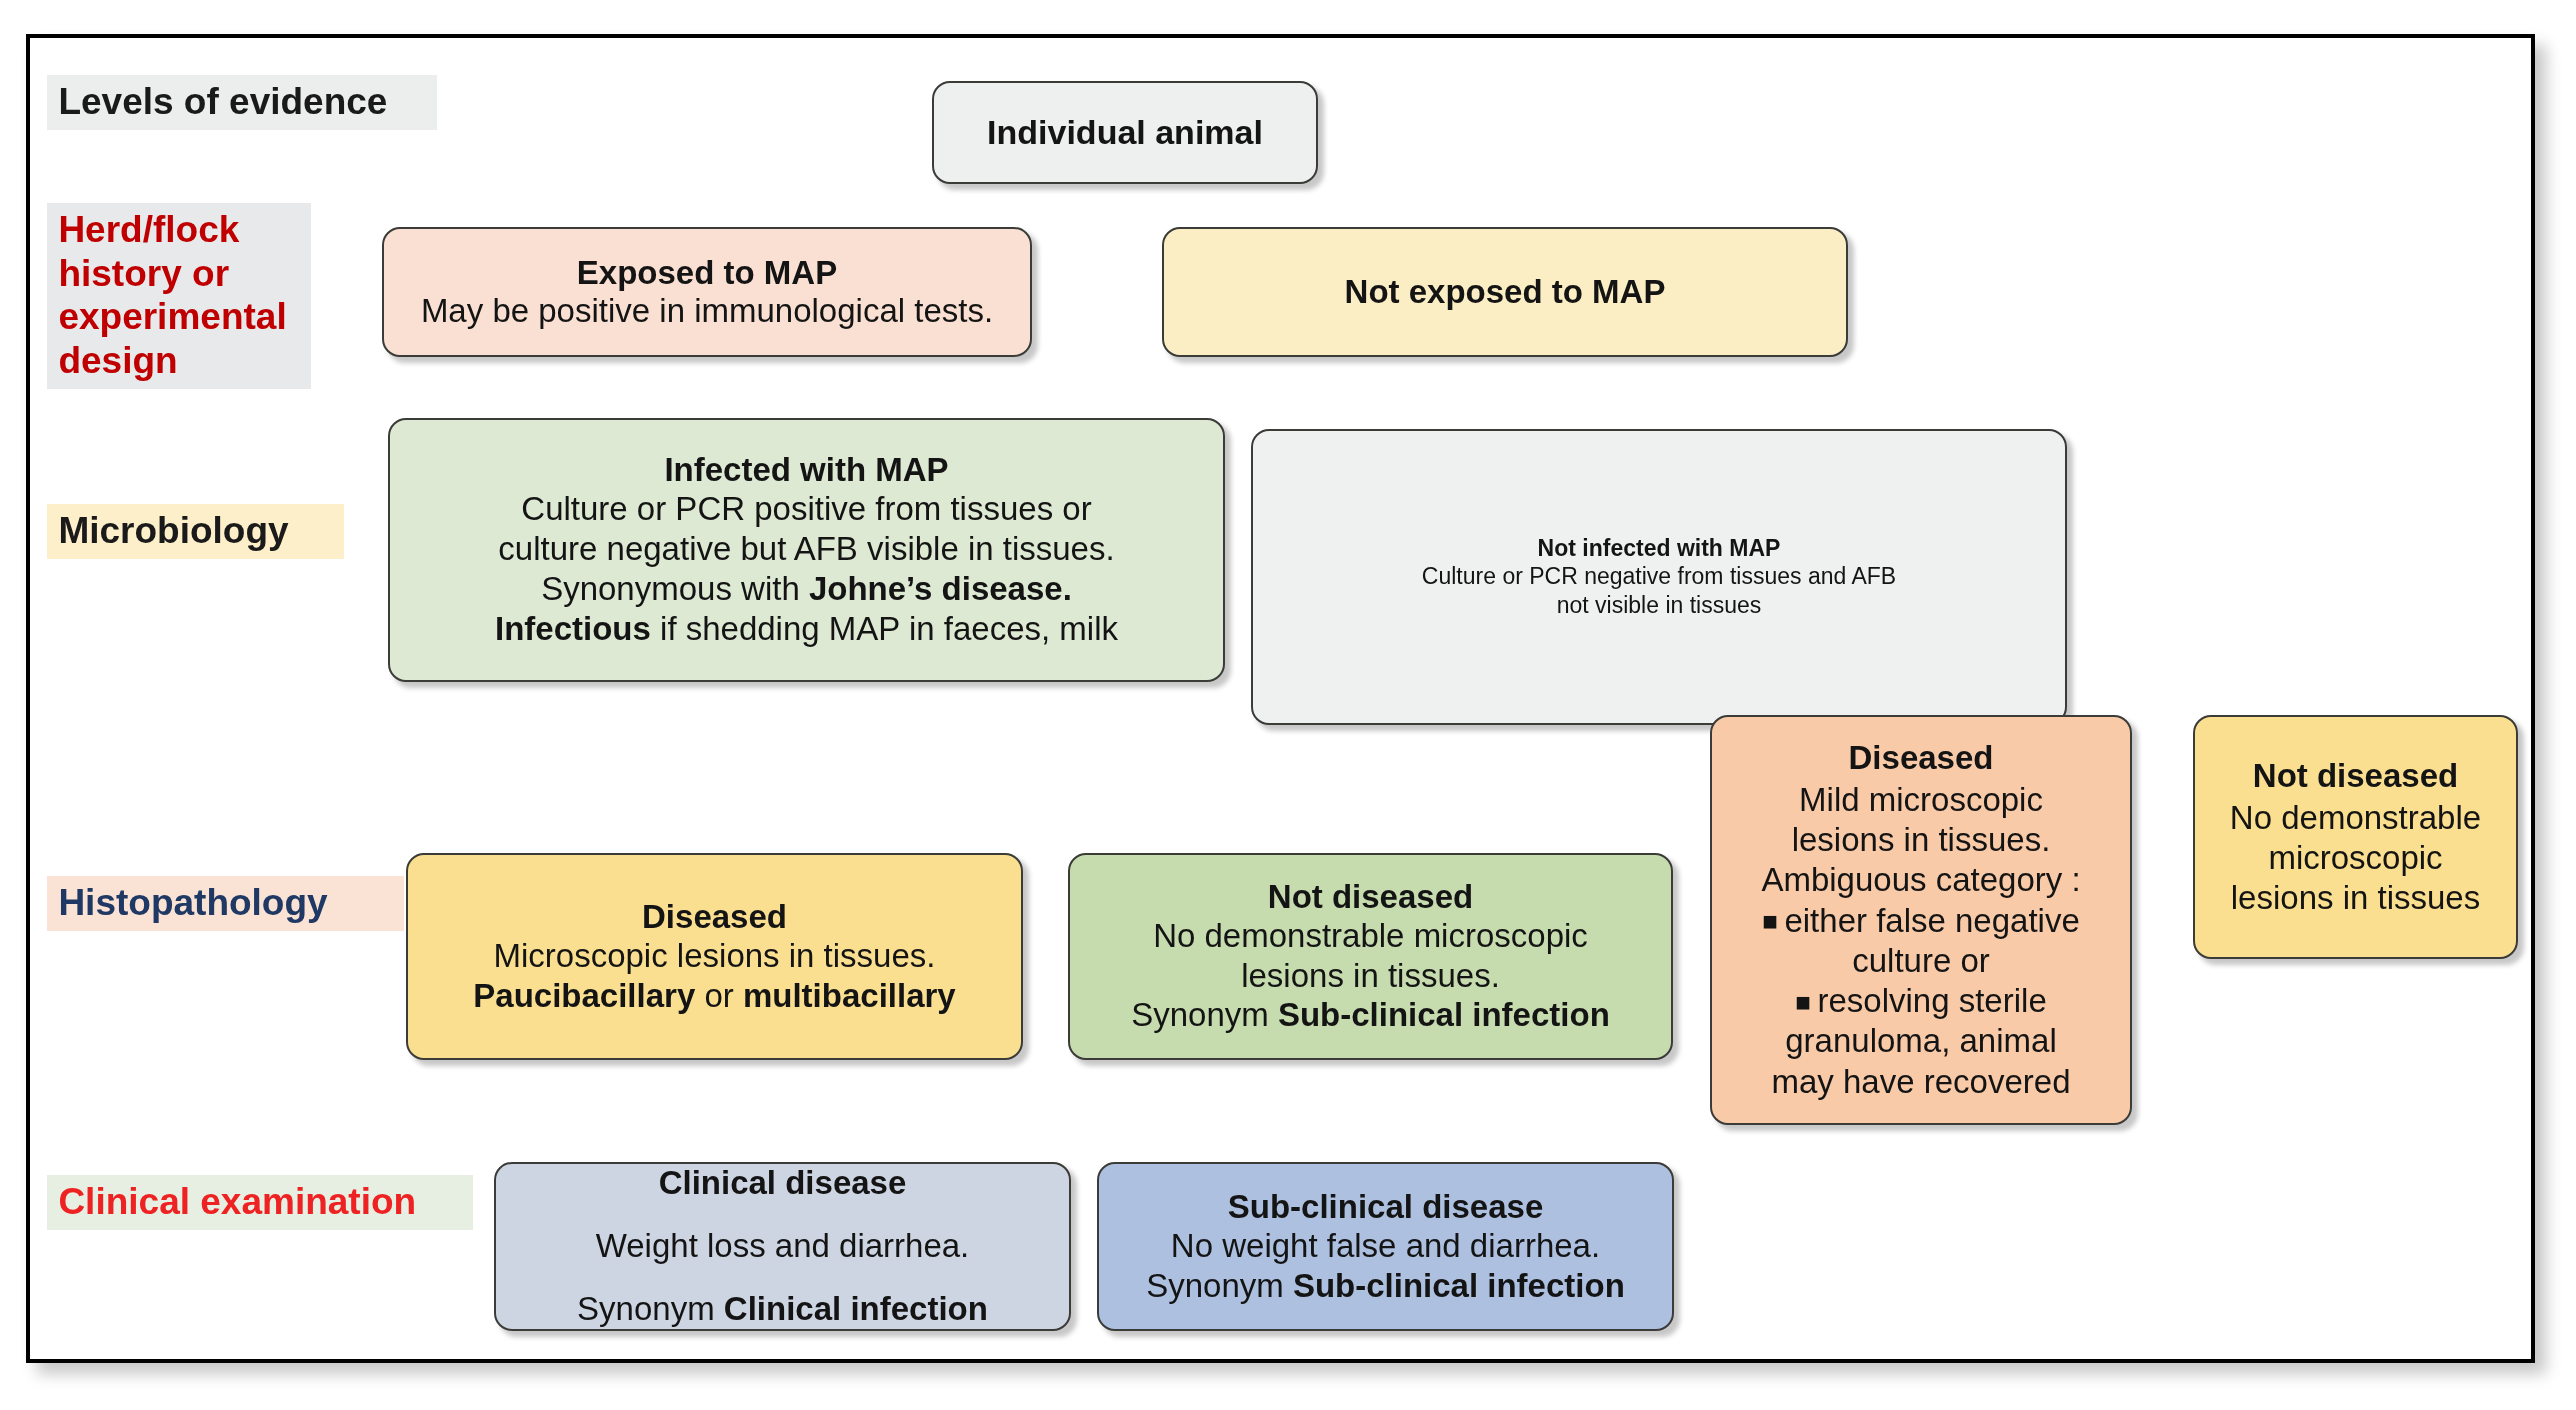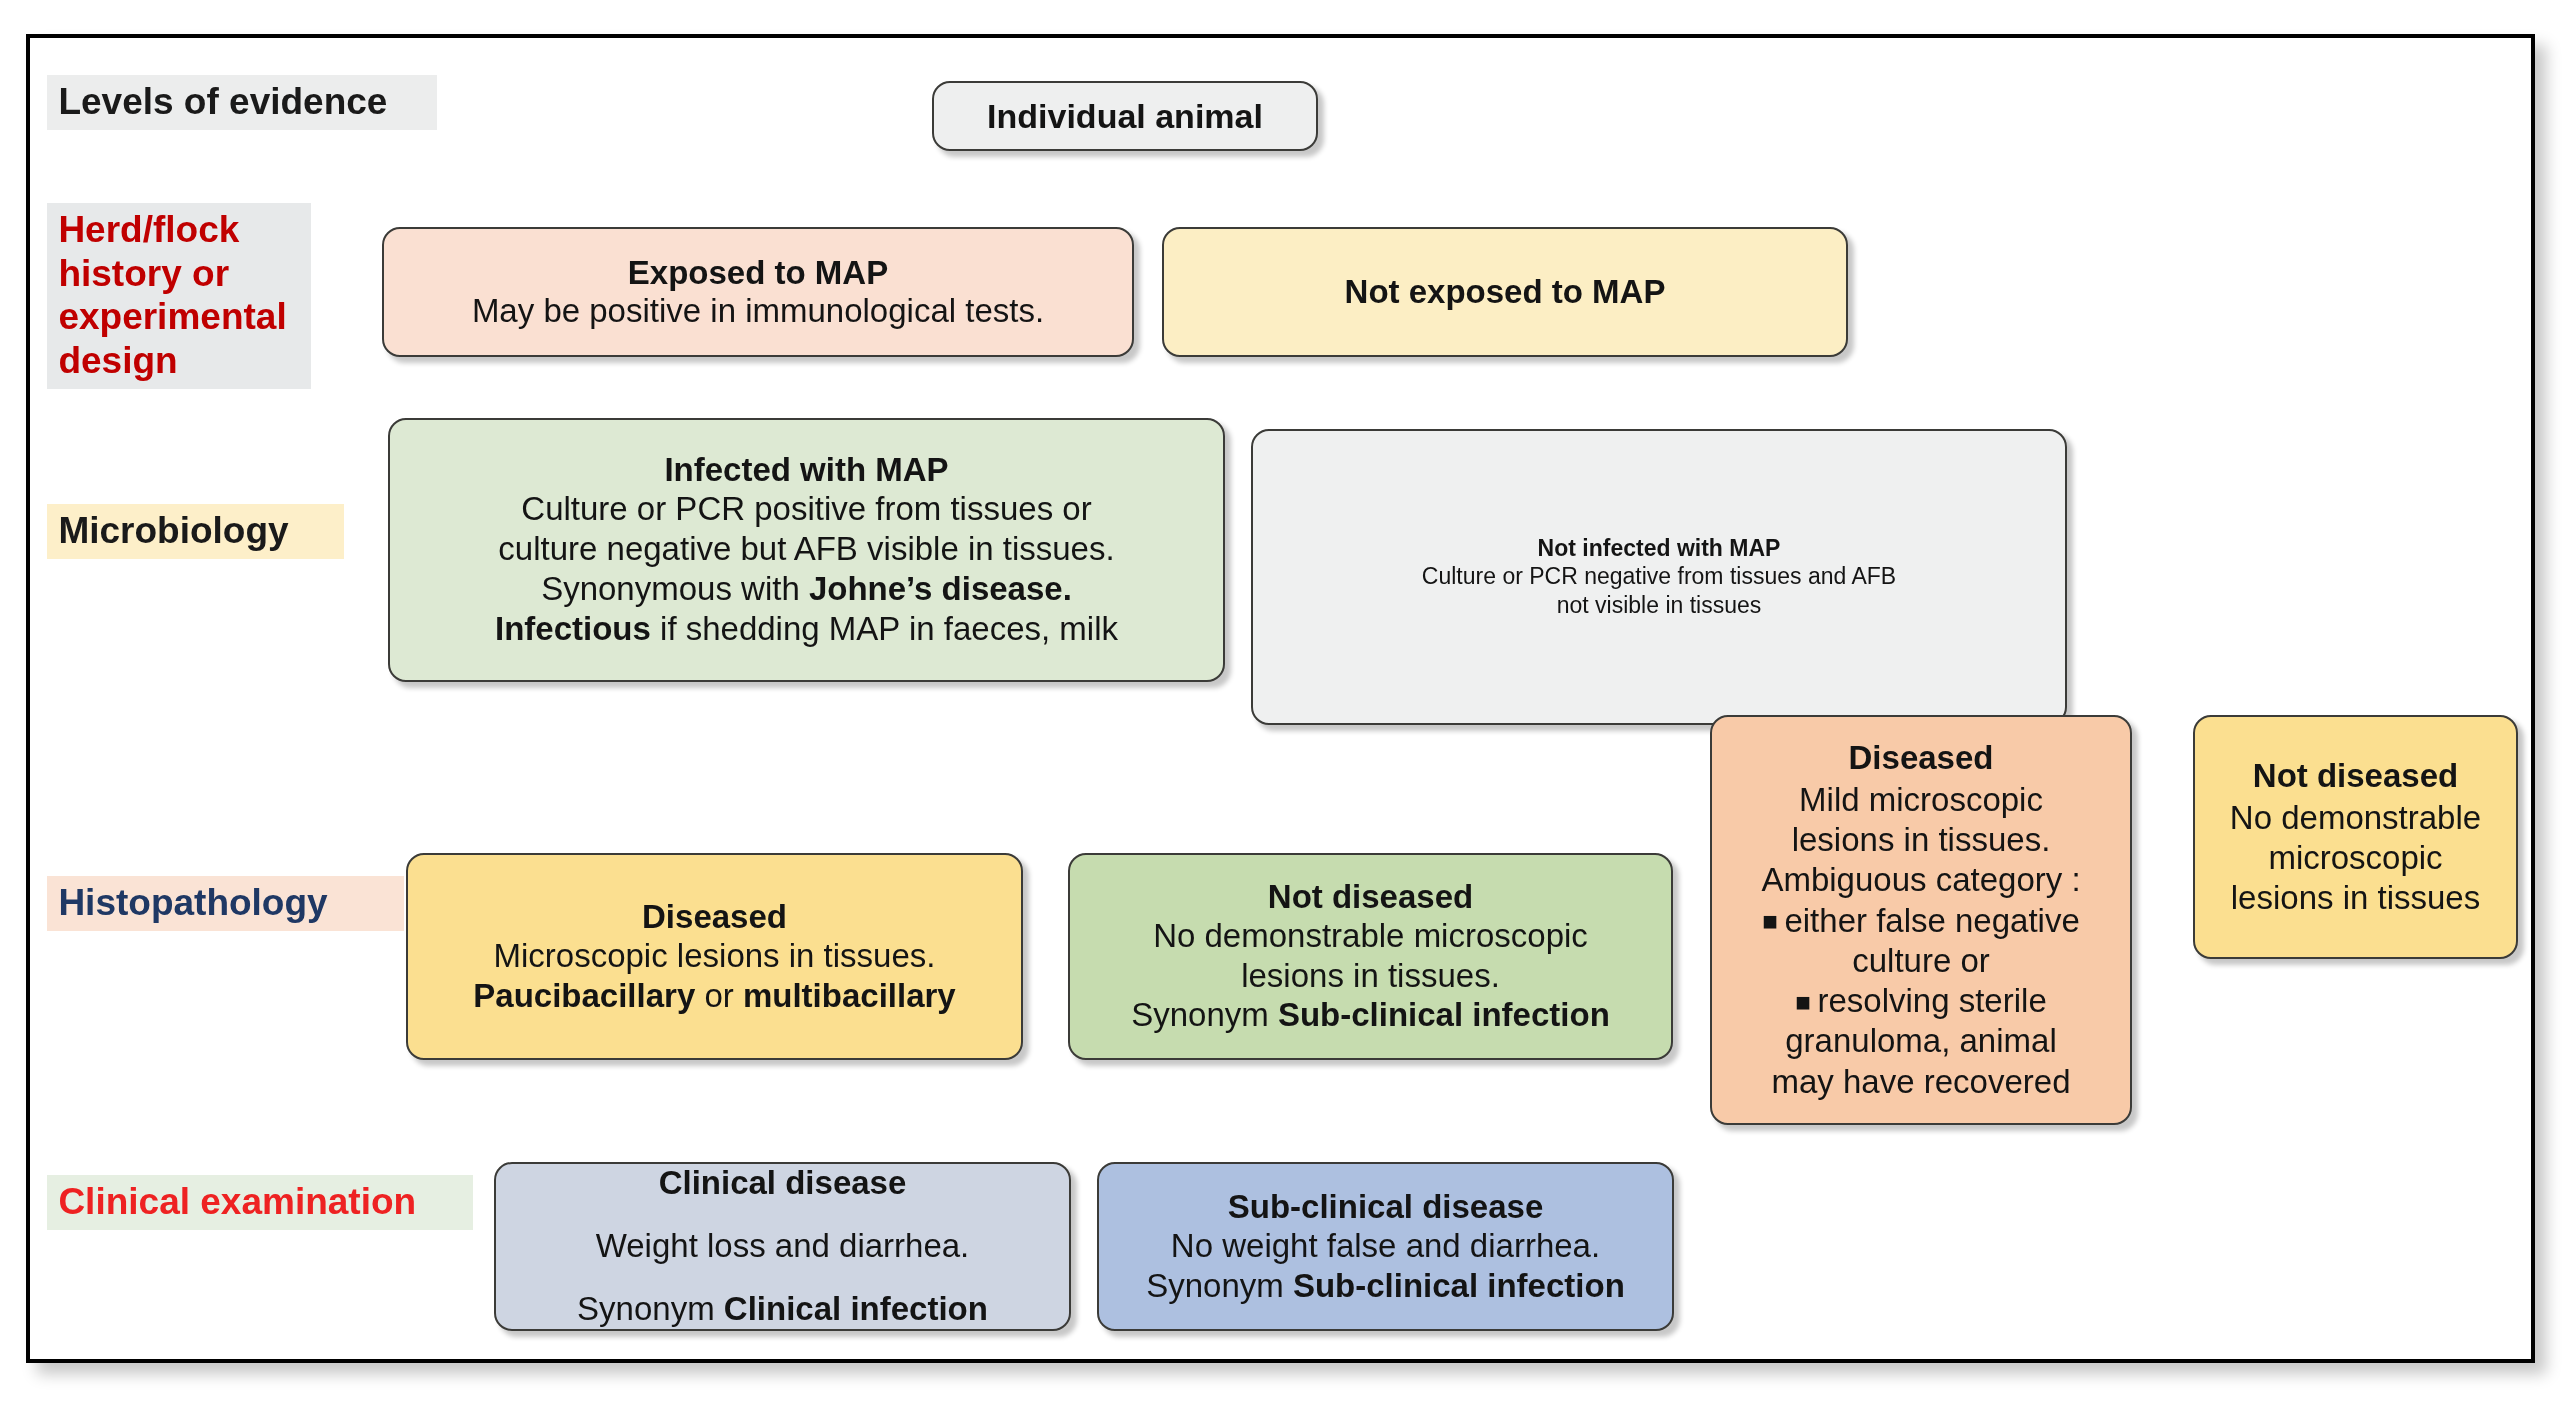"Individual animal" #n-animal { height: 70px -> 103px }
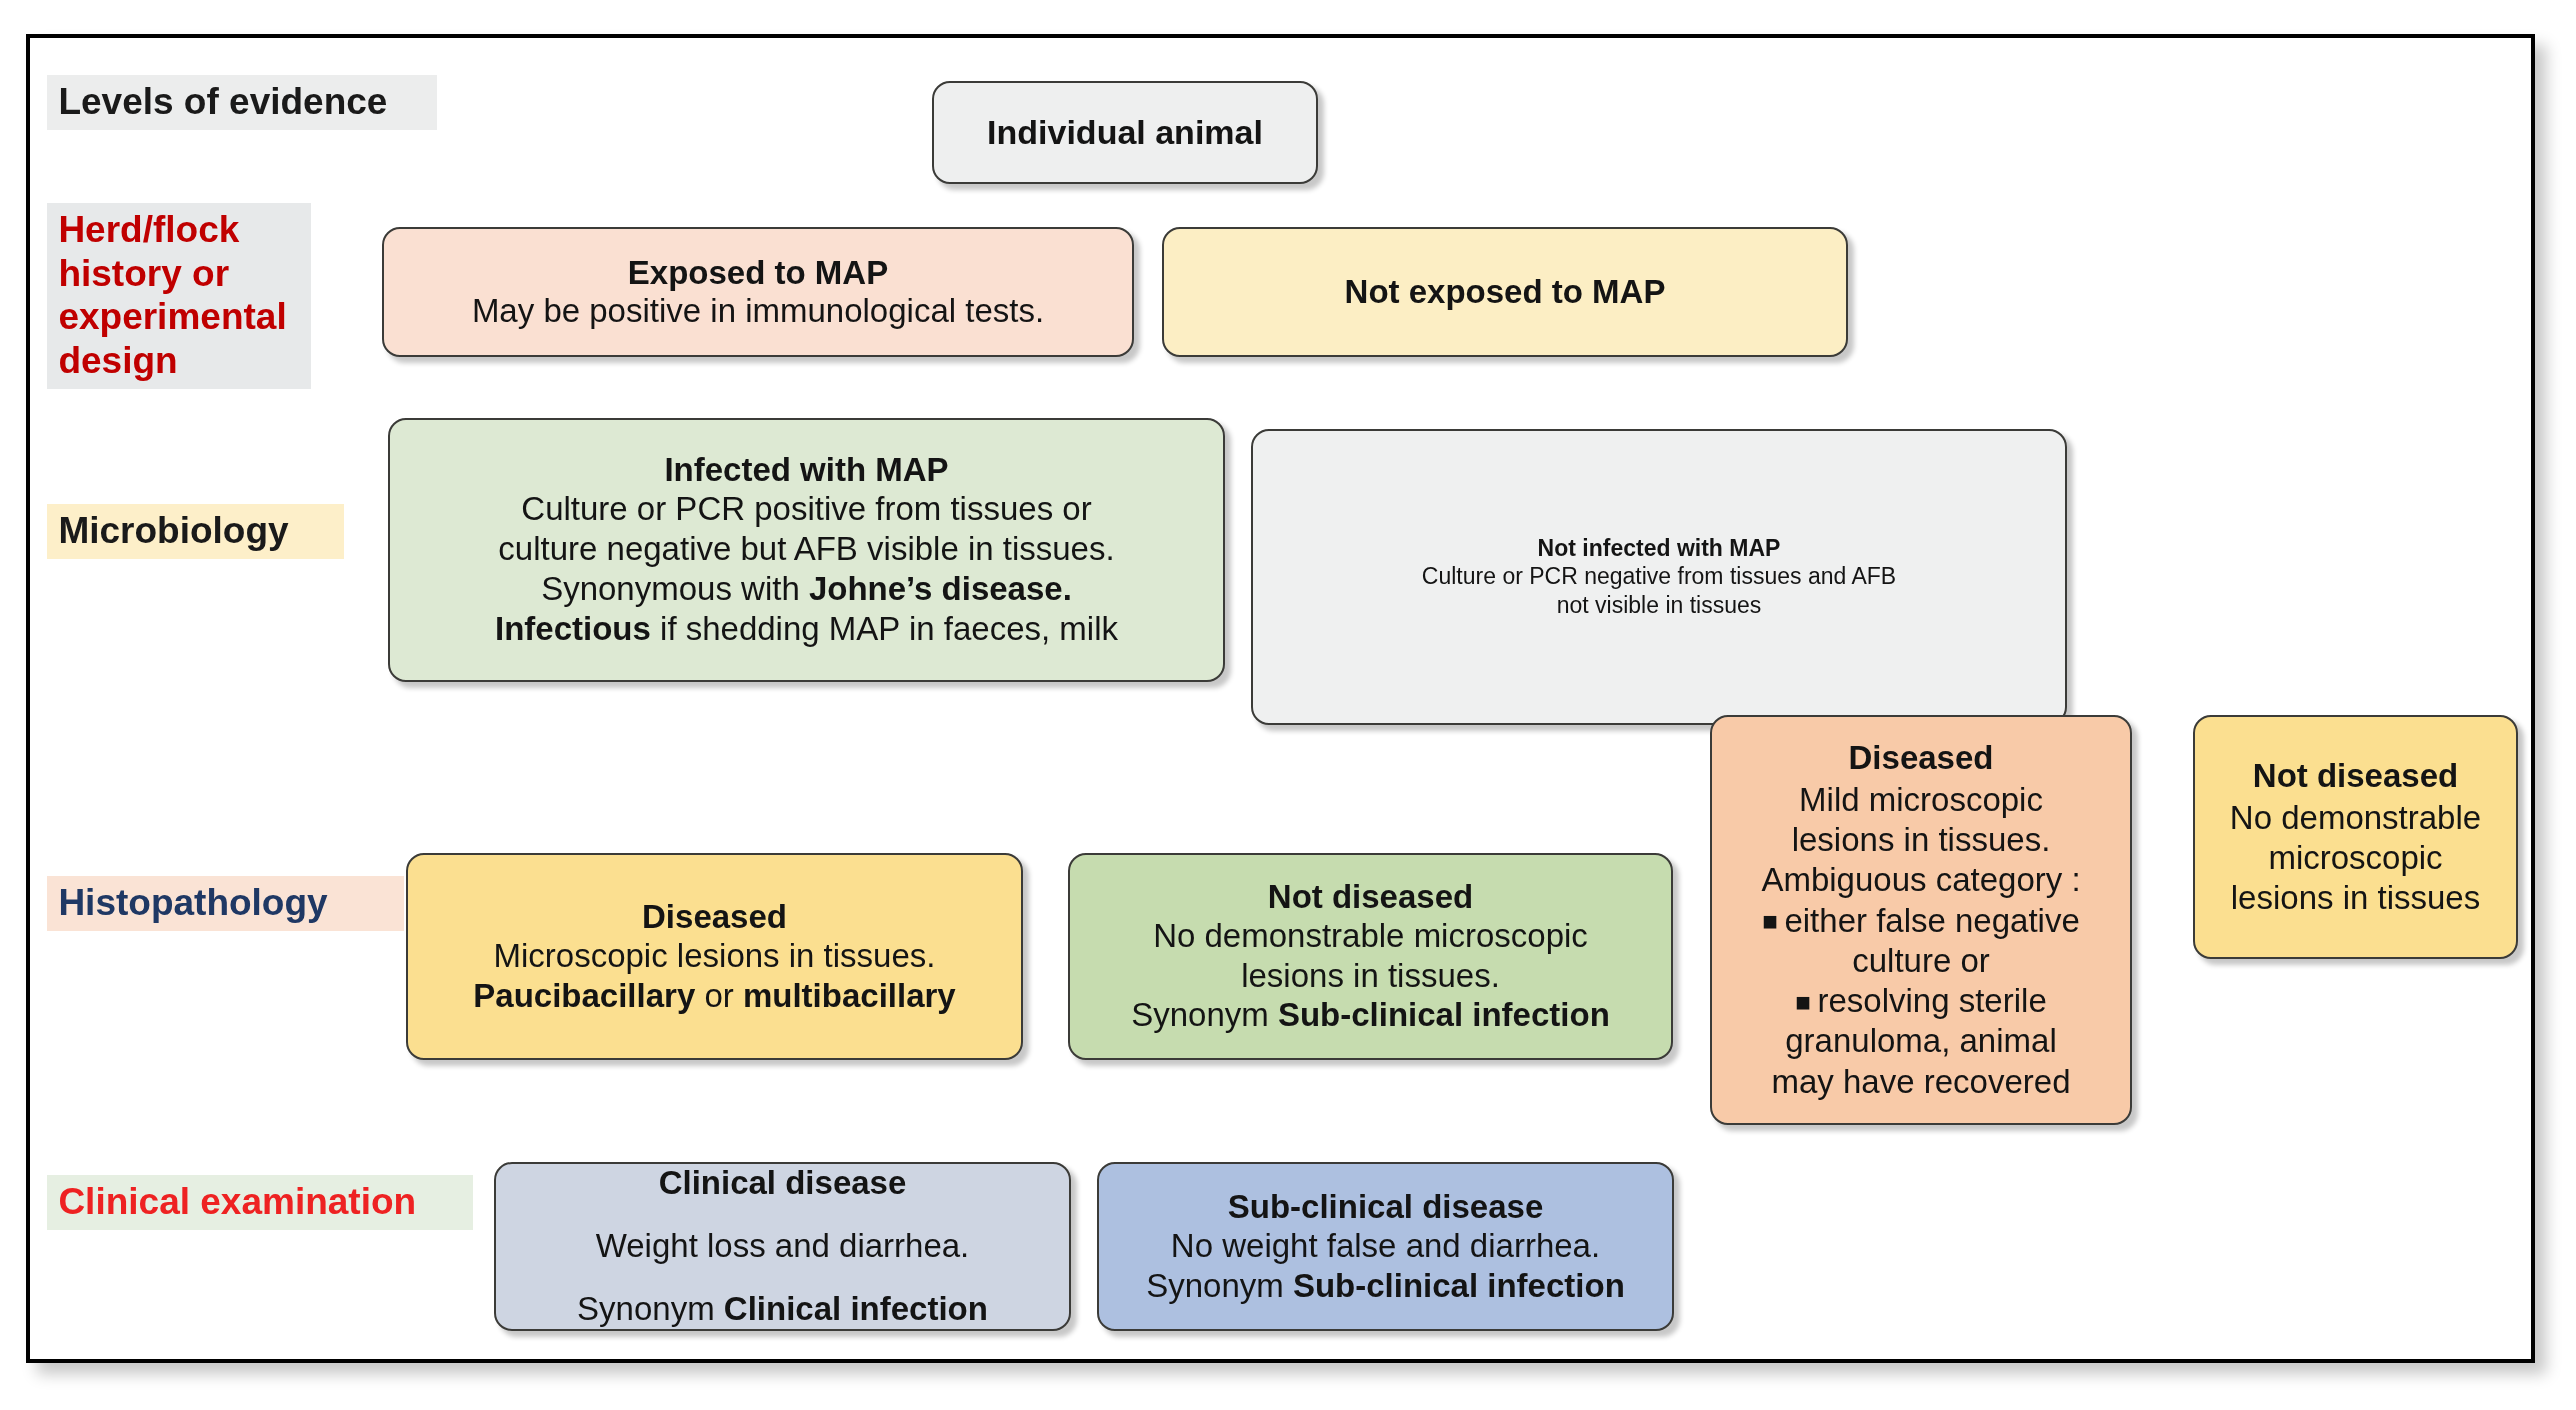"Exposed to MAP" #n-exposed { width: 752px -> 650px }
